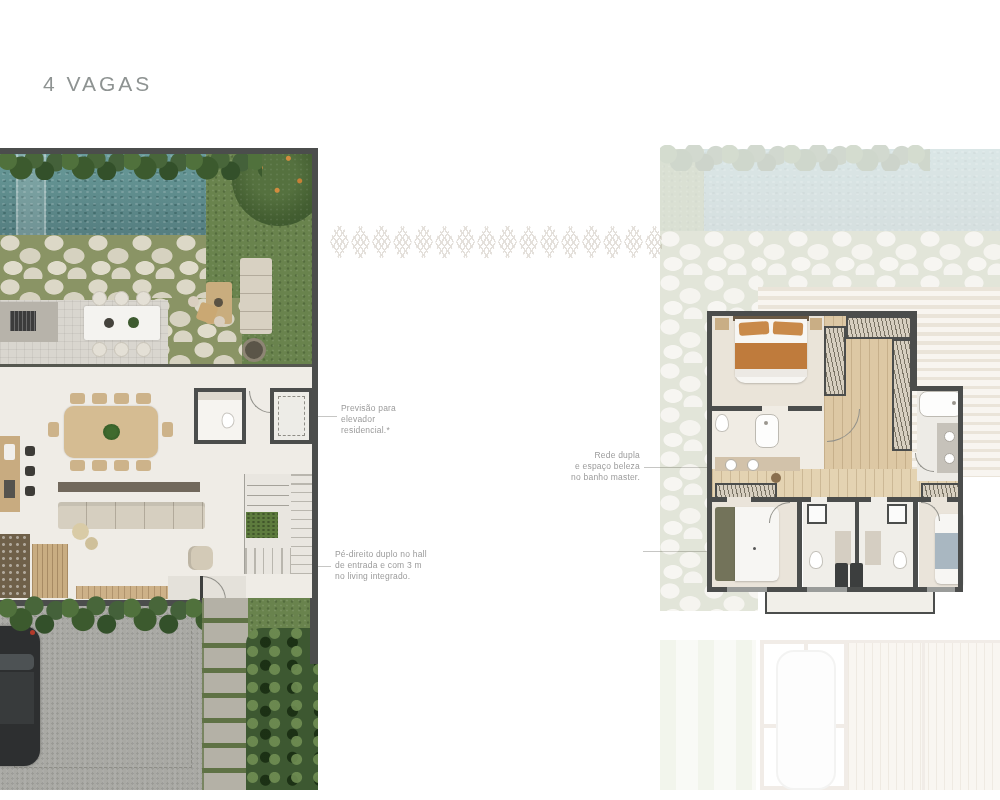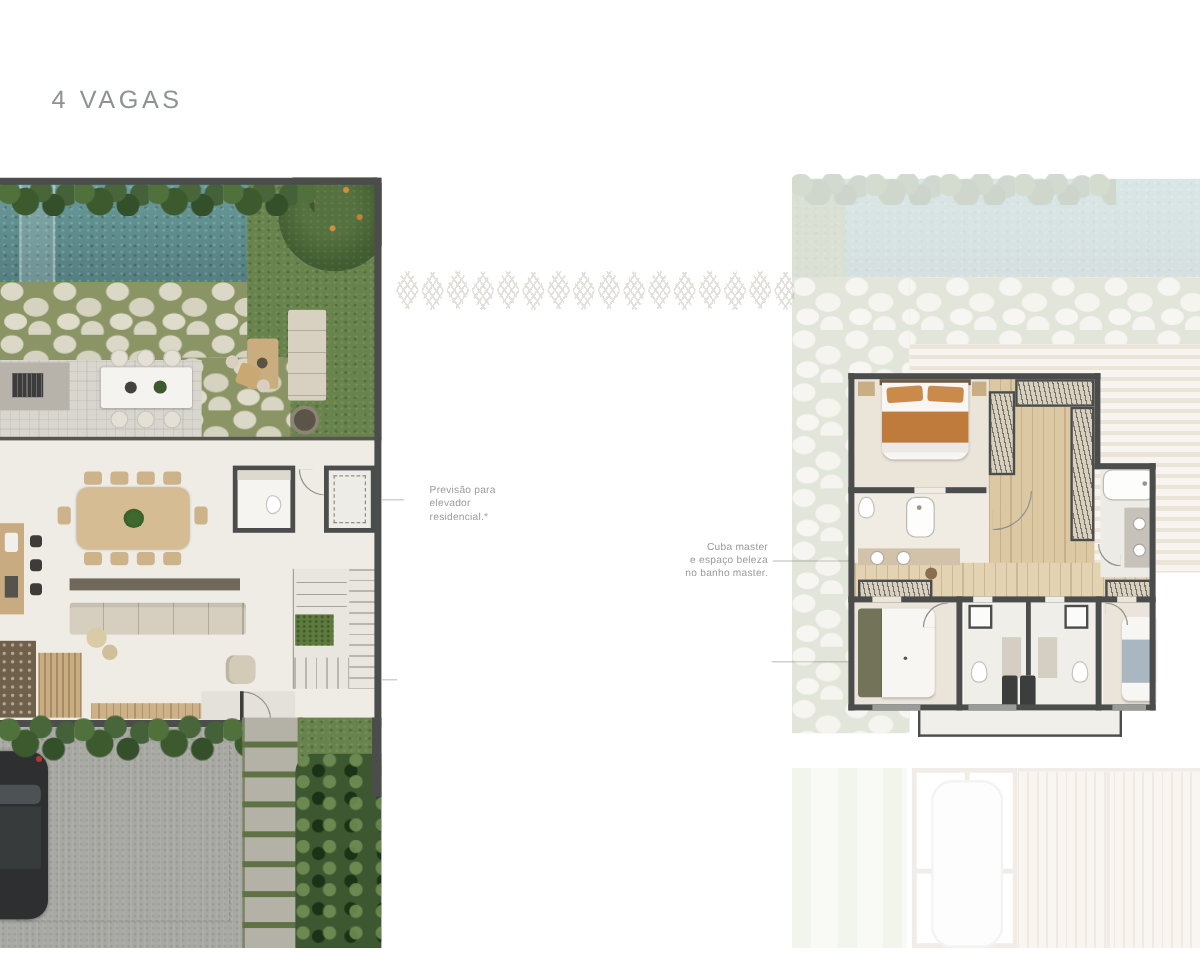"Previsão para" div.a { left: 358px -> 341px }
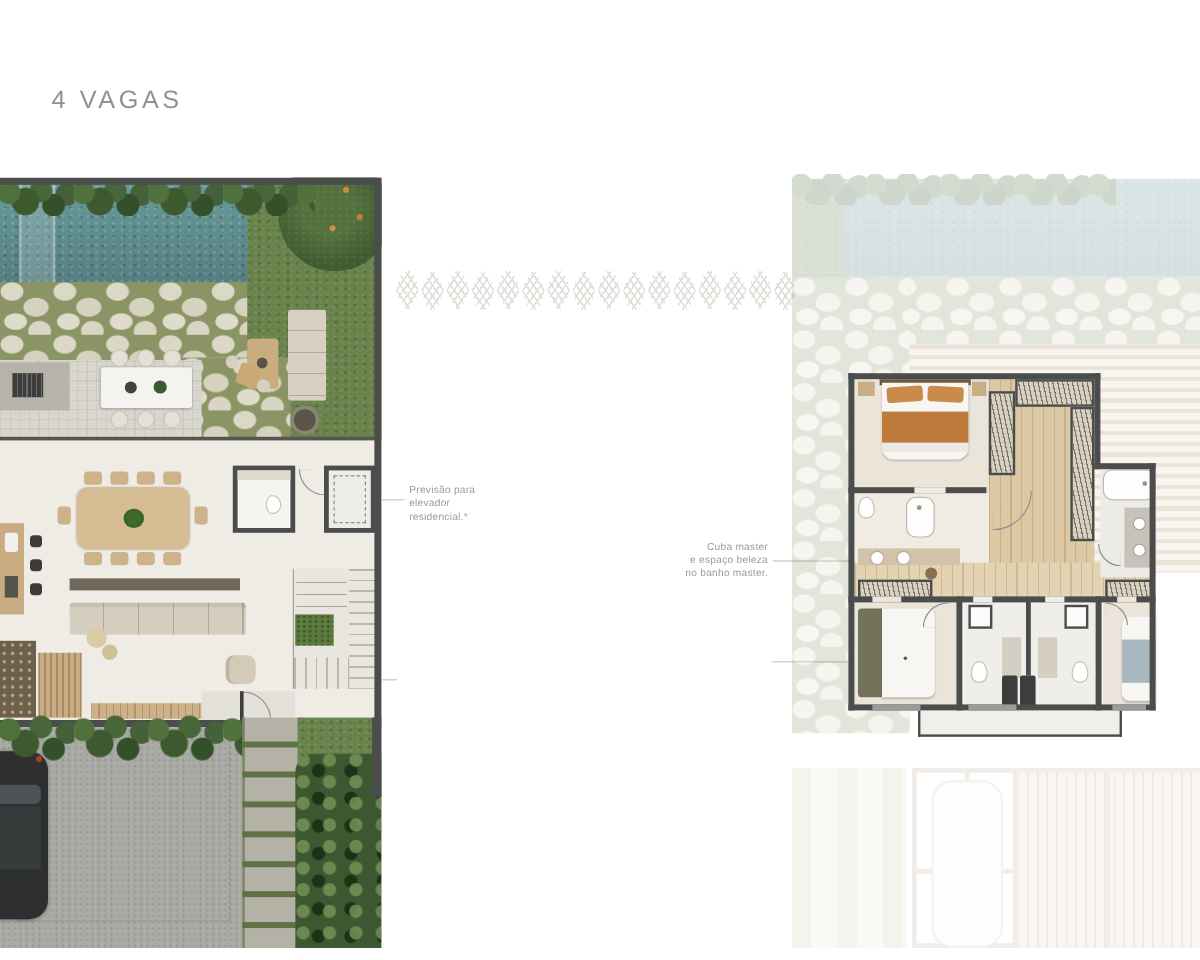"Cuba master" div.a { text: Cuba master -> Rede dupla }
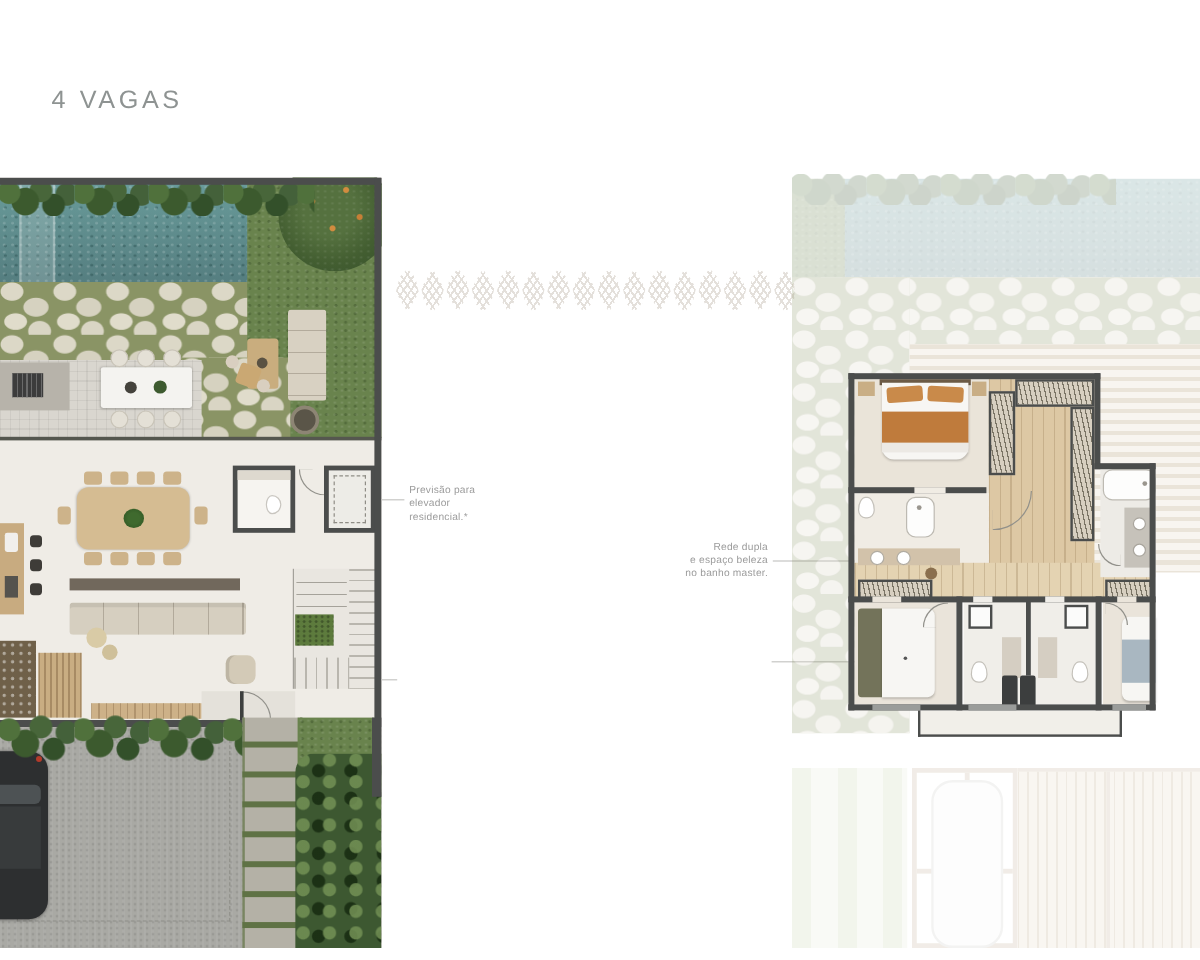"Pé-direito duplo no hall" div.a { html: none -> <div>Pé-direito duplo no hall de entrada e com 3 m no living integrado.</div> }
